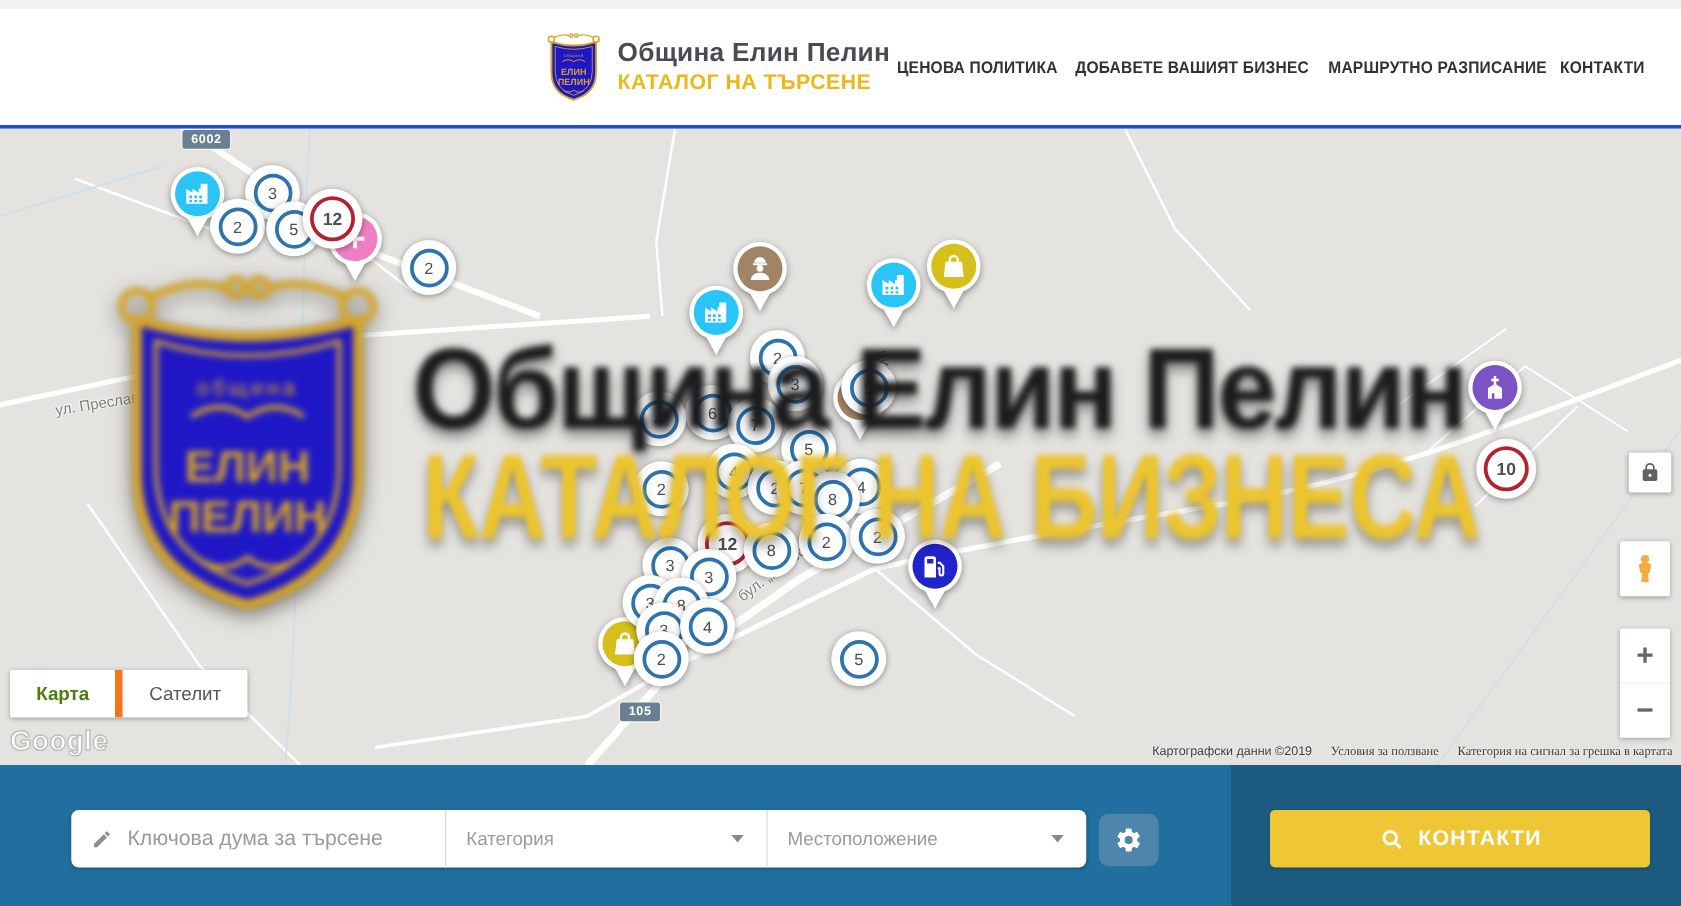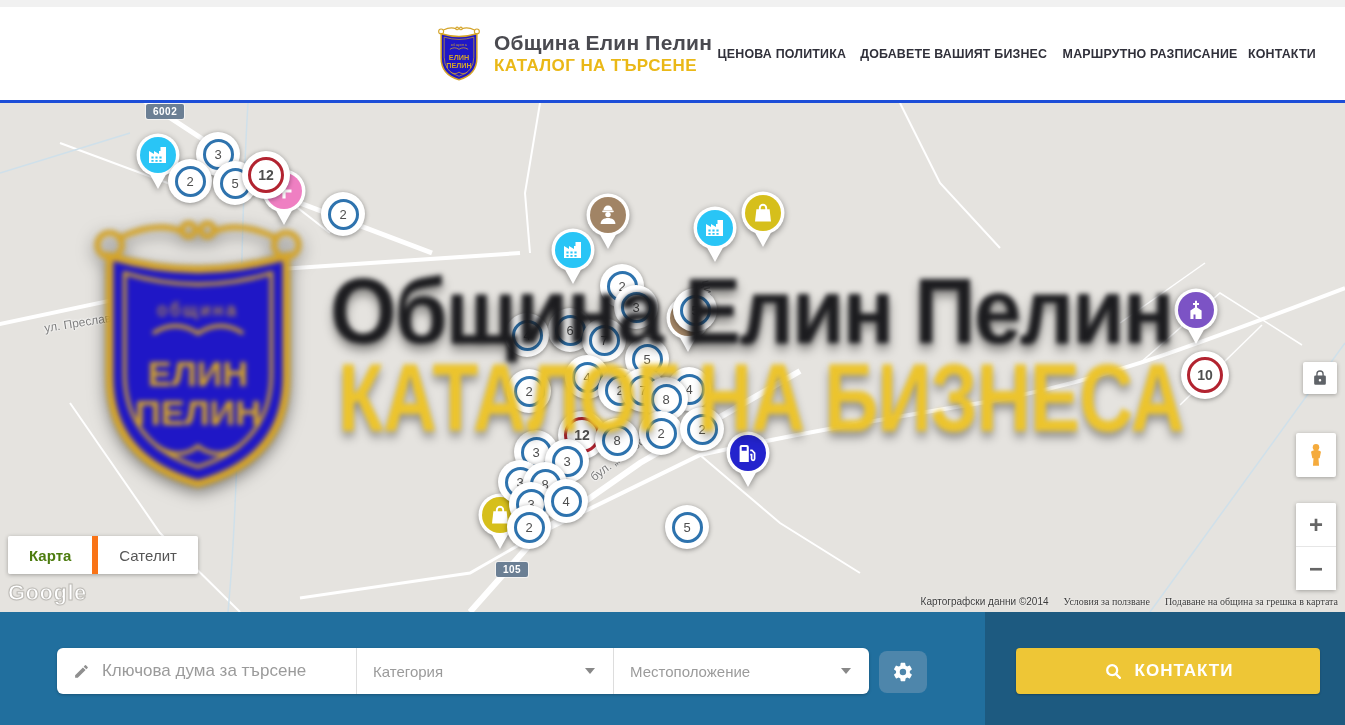"Картографски данни ©2014" span { text: 2014 -> 2019 }
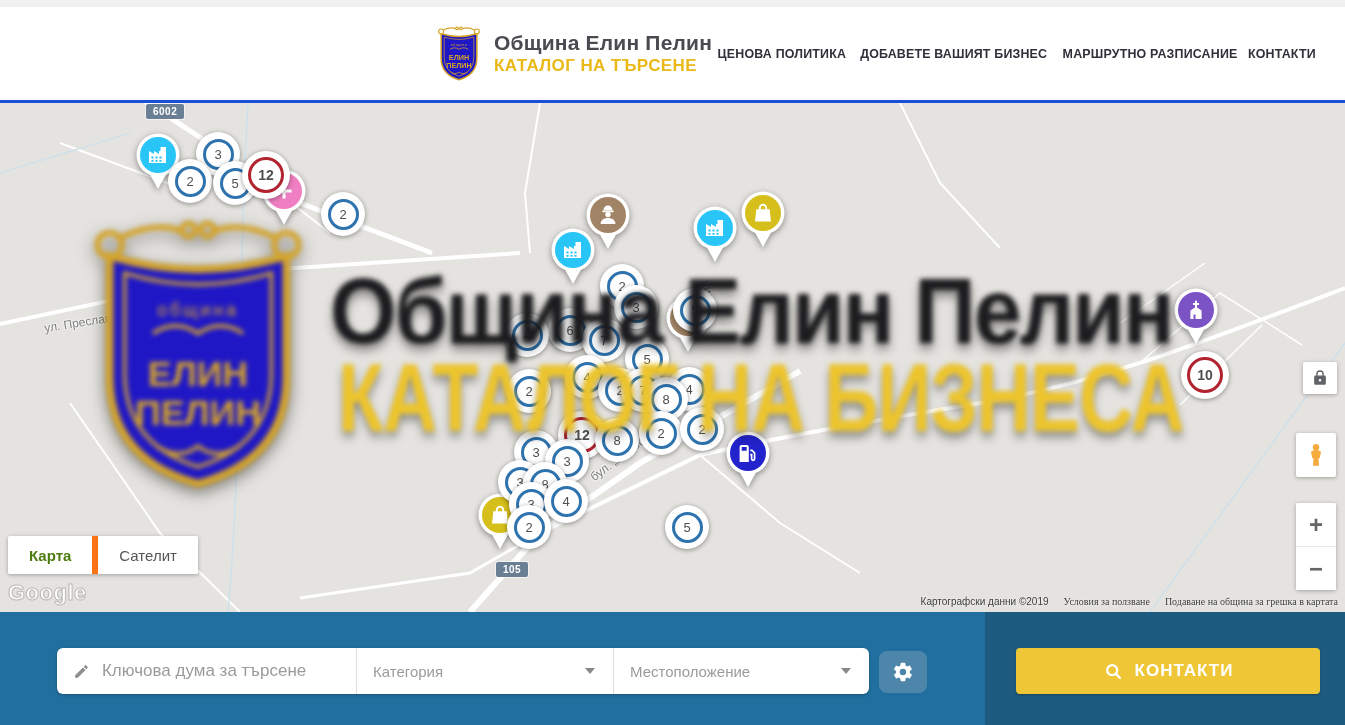"Подаване на община за грешка" a { text: Подаване на община -> Категория на сигнал }
